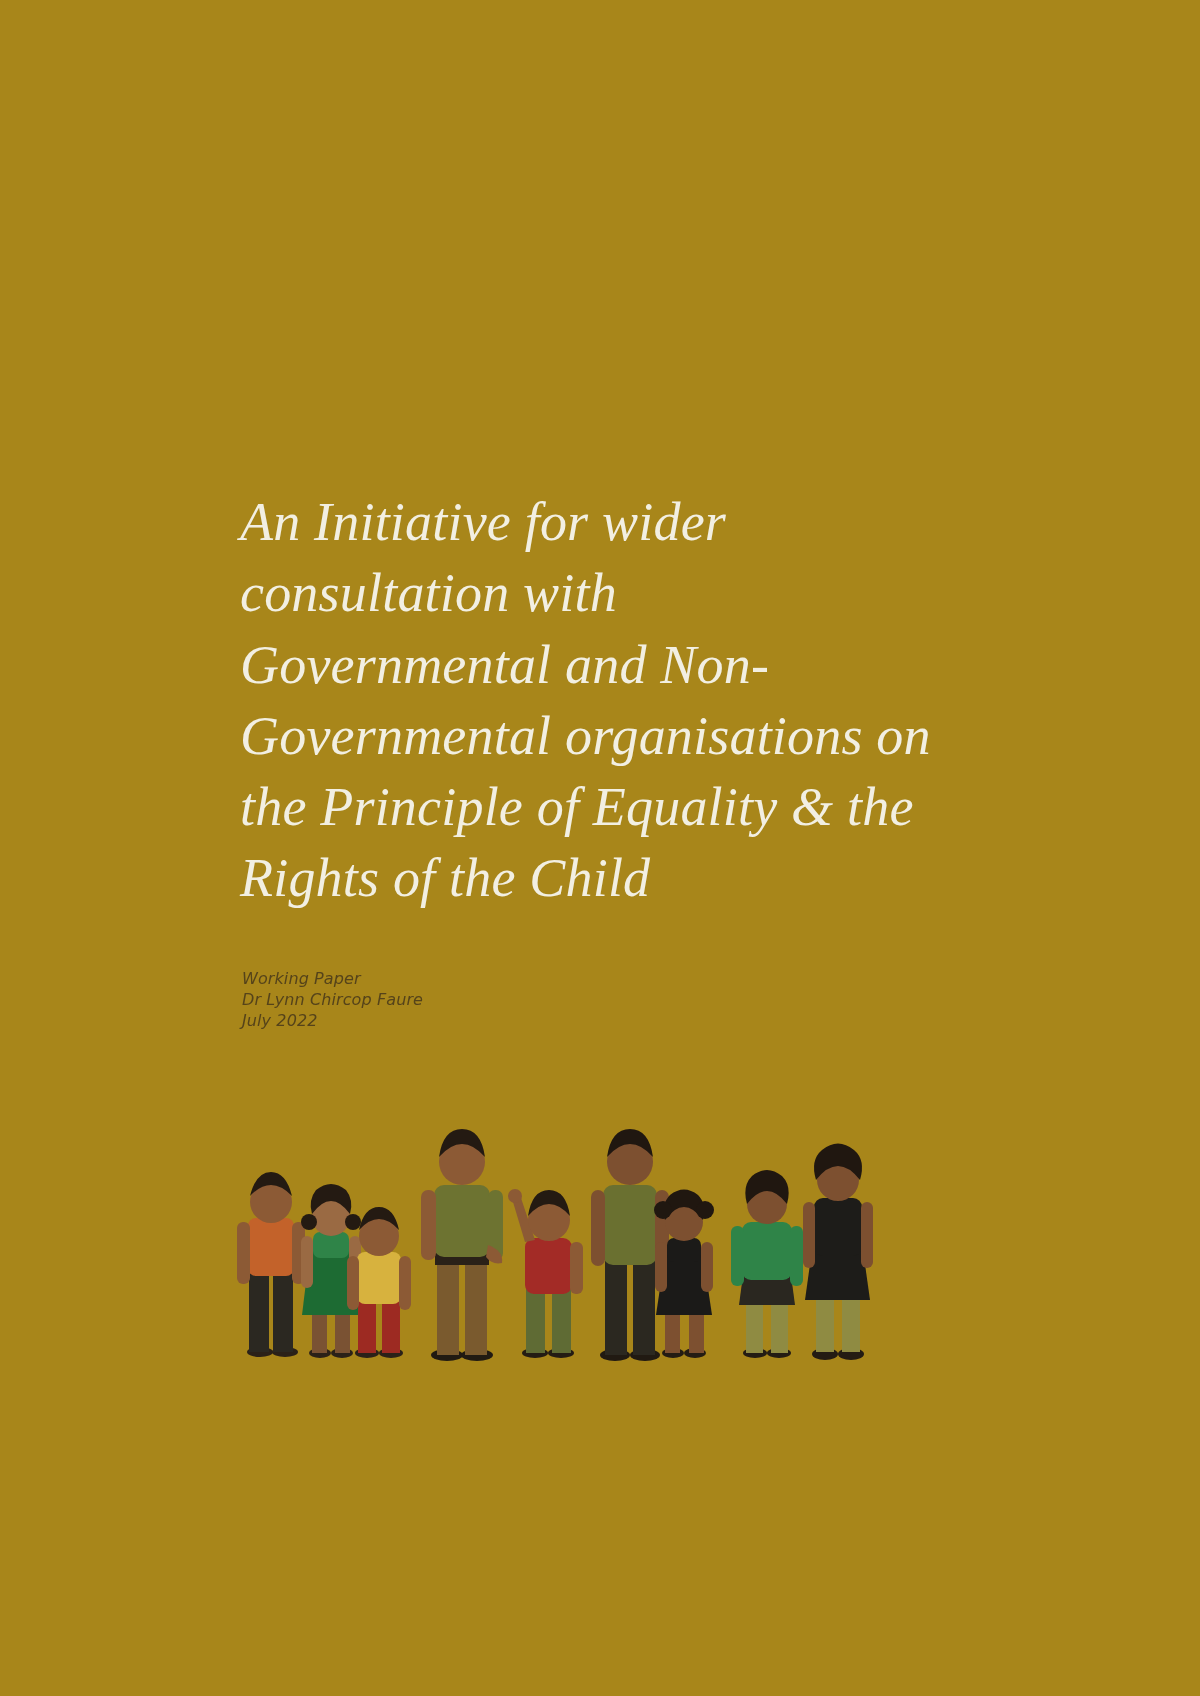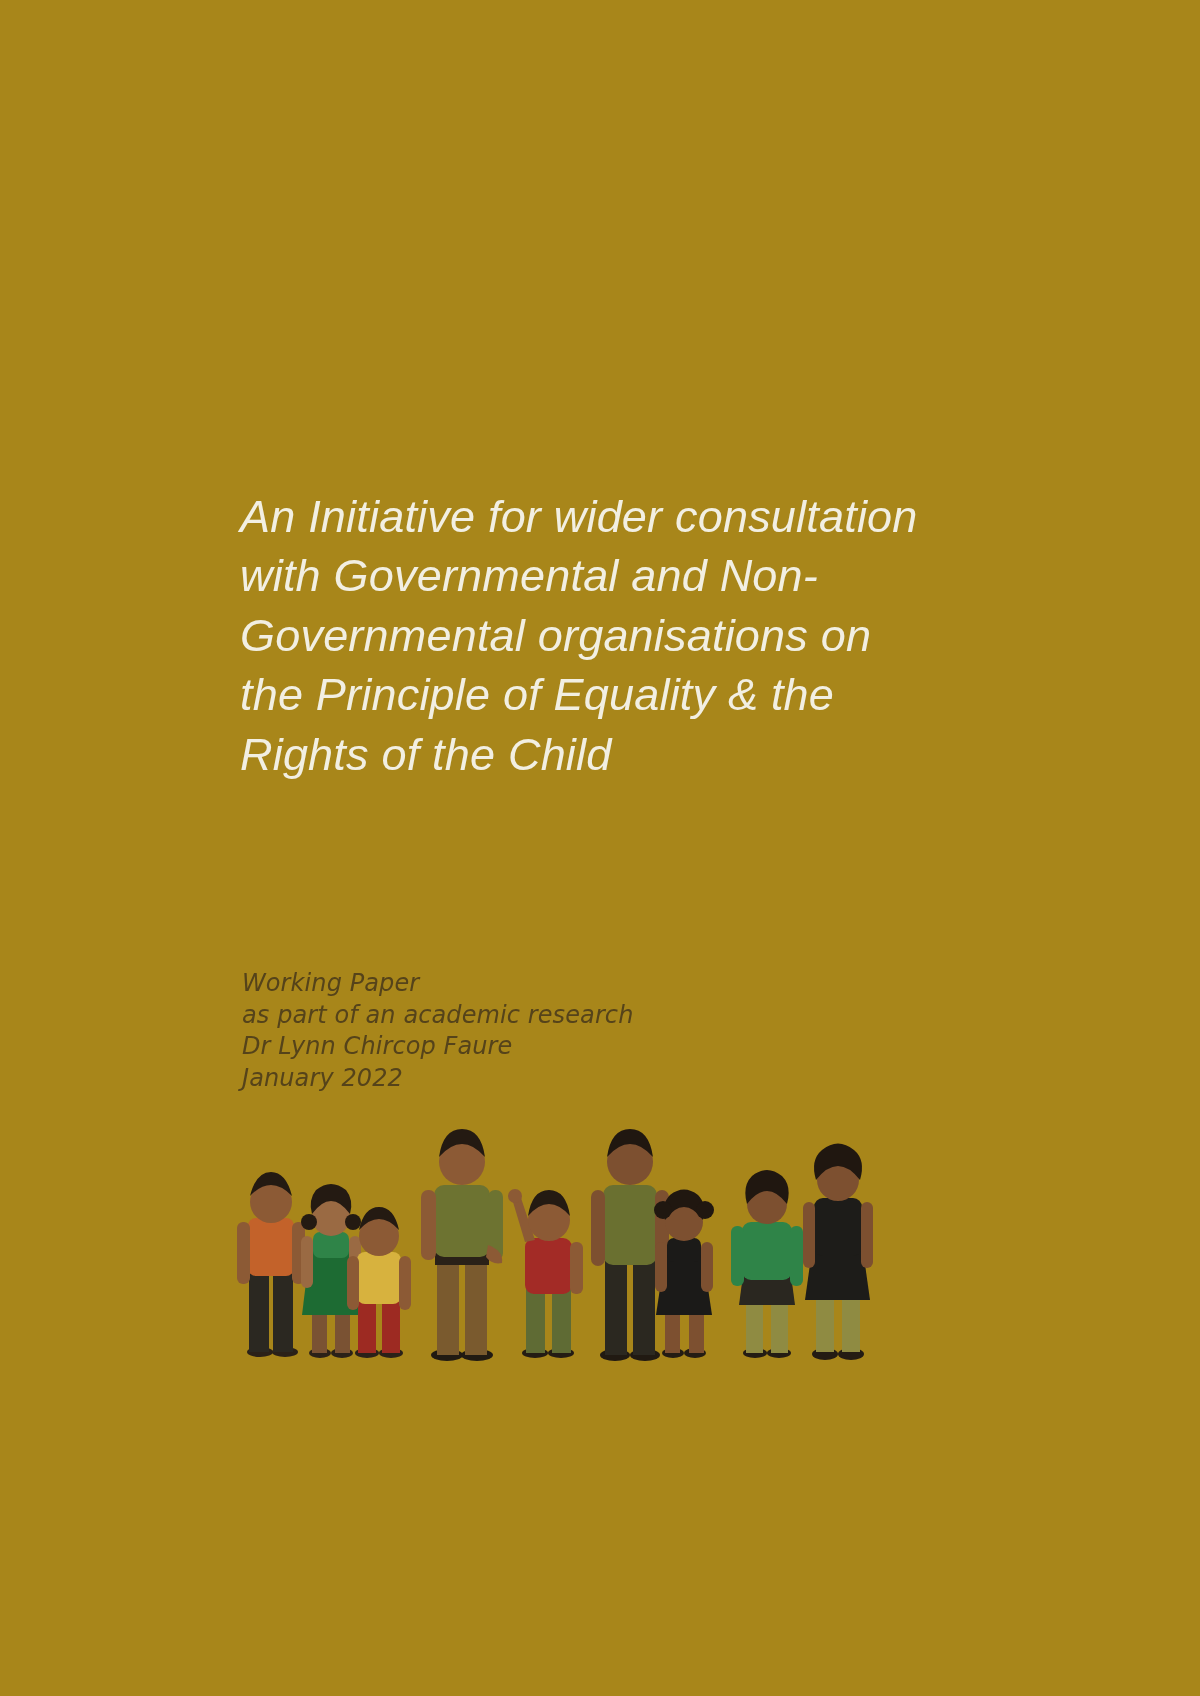"An Initiative for wider consultation" .doc-title { font-family: Liberation Sans, sans-serif -> Liberation Serif, serif; font-size: 45px -> 54px }
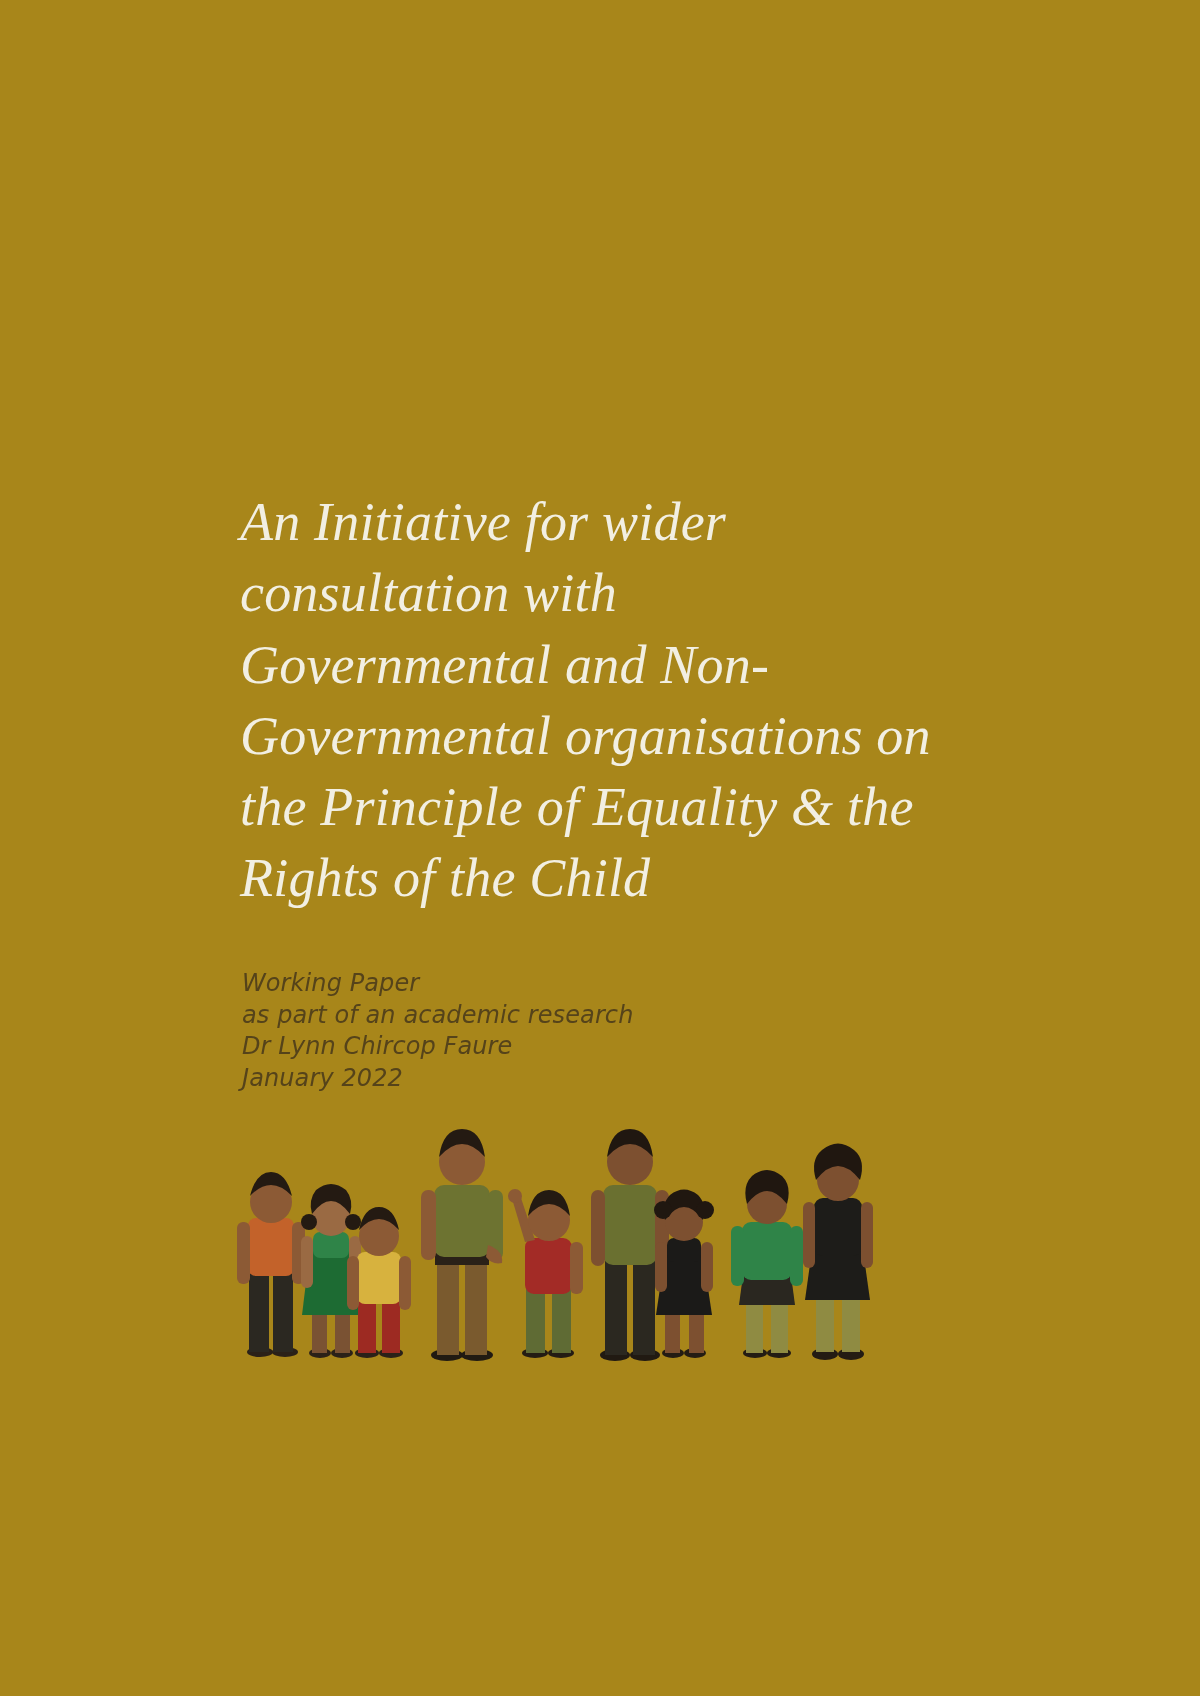"Working Paper" .subline { font-size: 24px -> 16px }
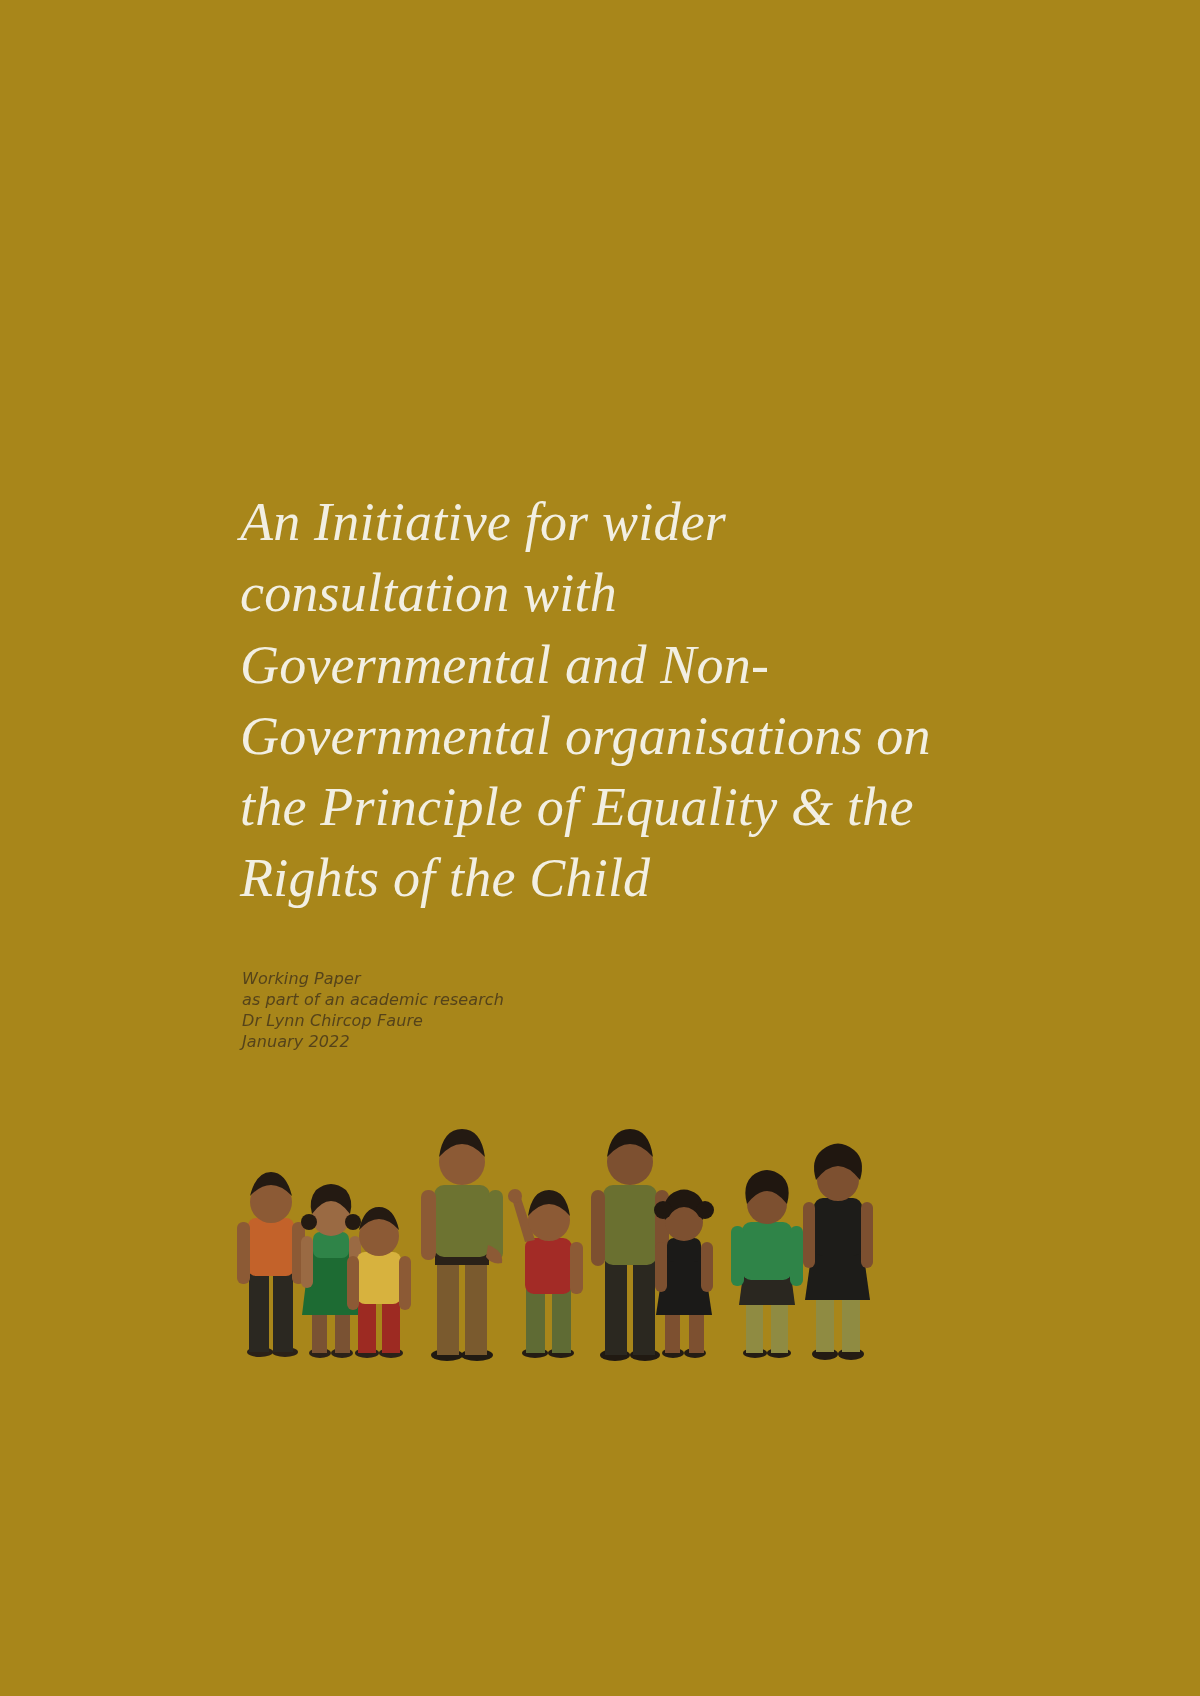"as part of an academic" p.subline { html: <p>as part of an academic research</p> -> none }
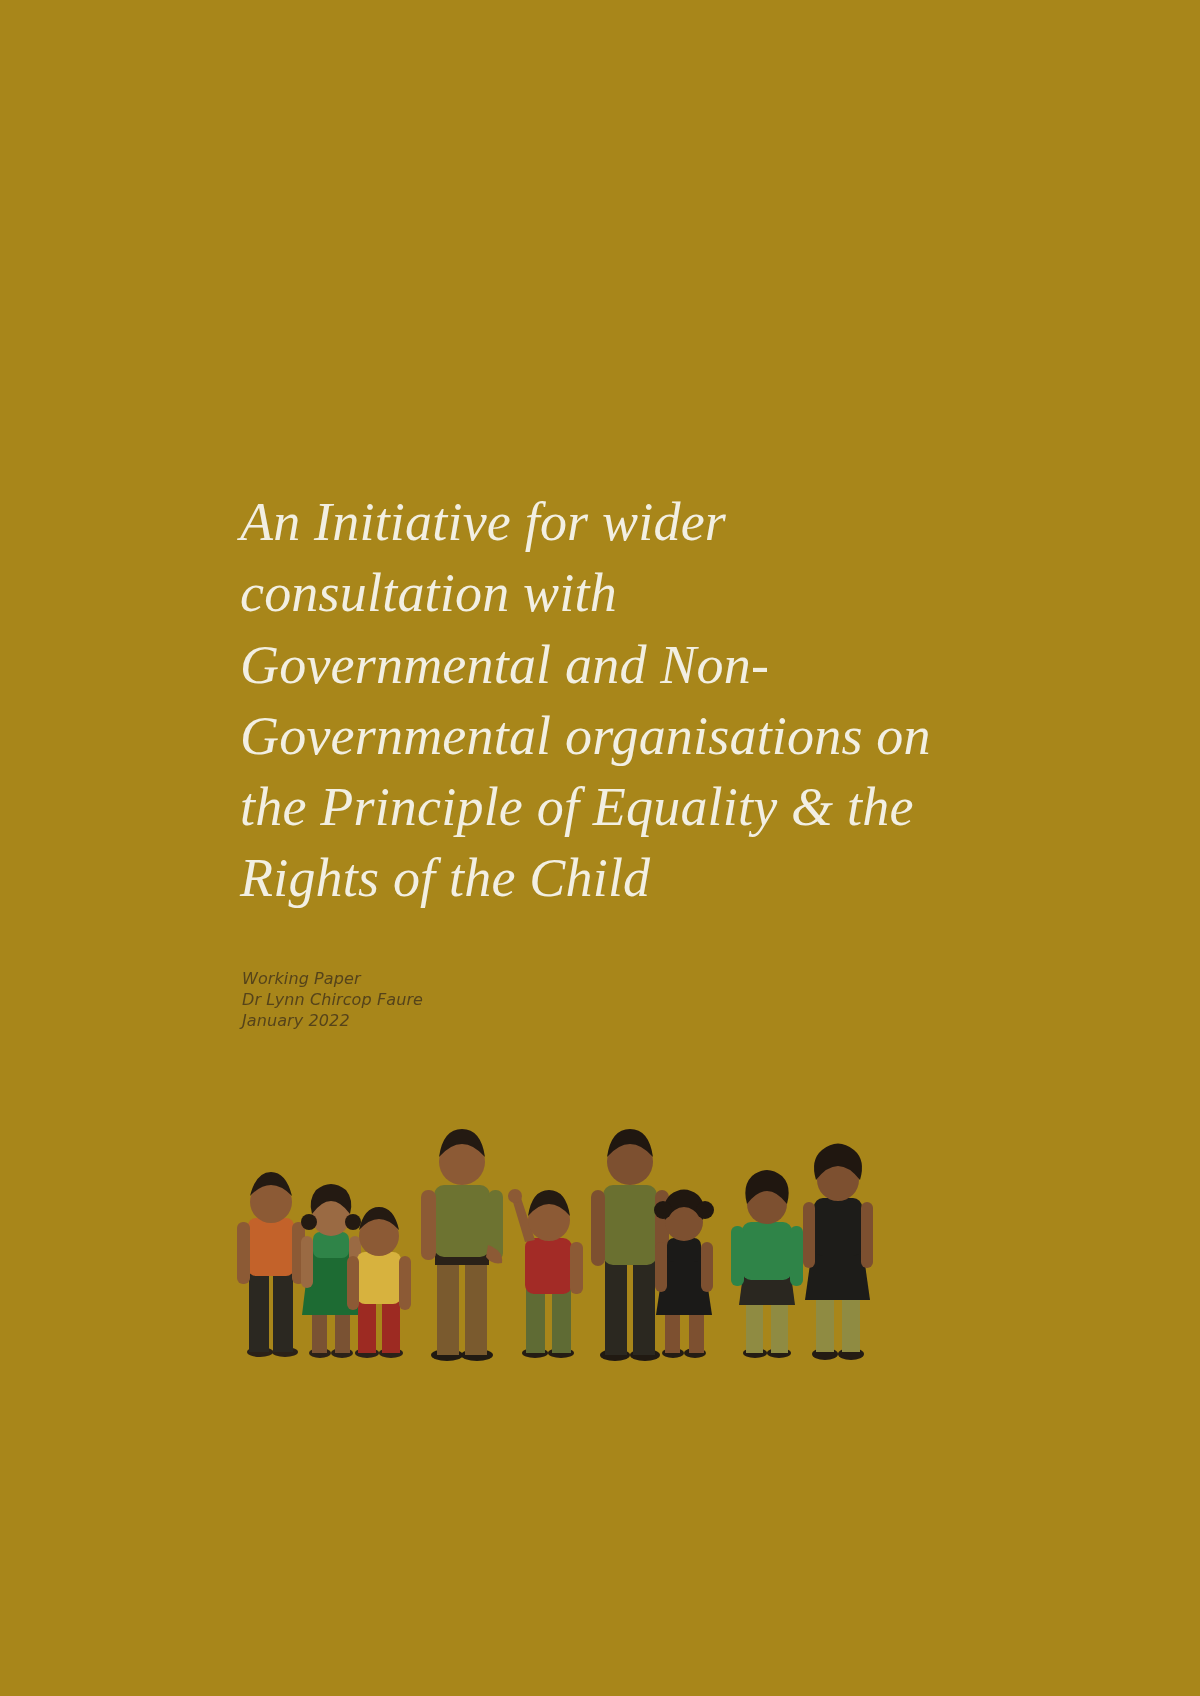"January 2022" p.subline { text: January -> July }
